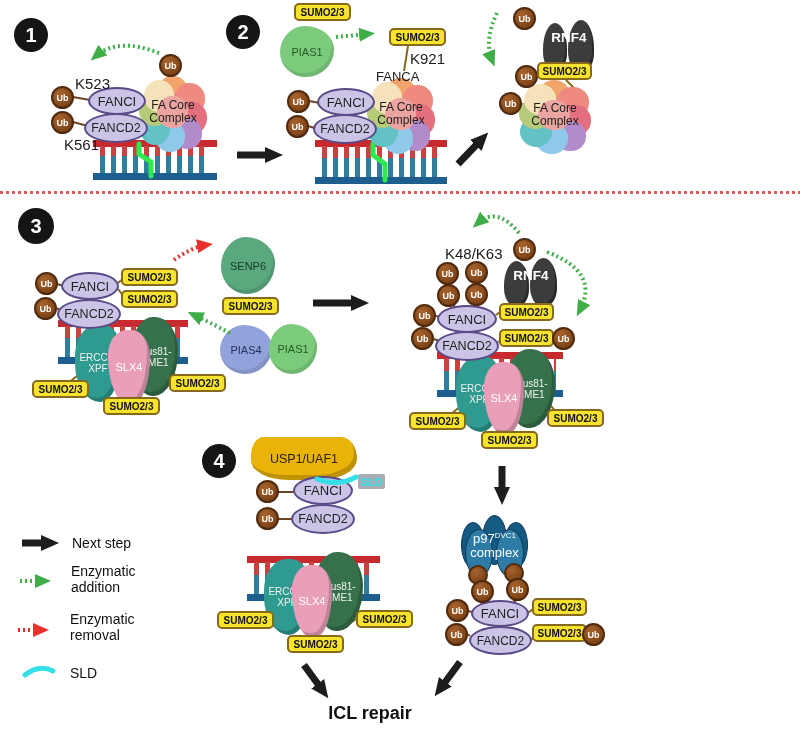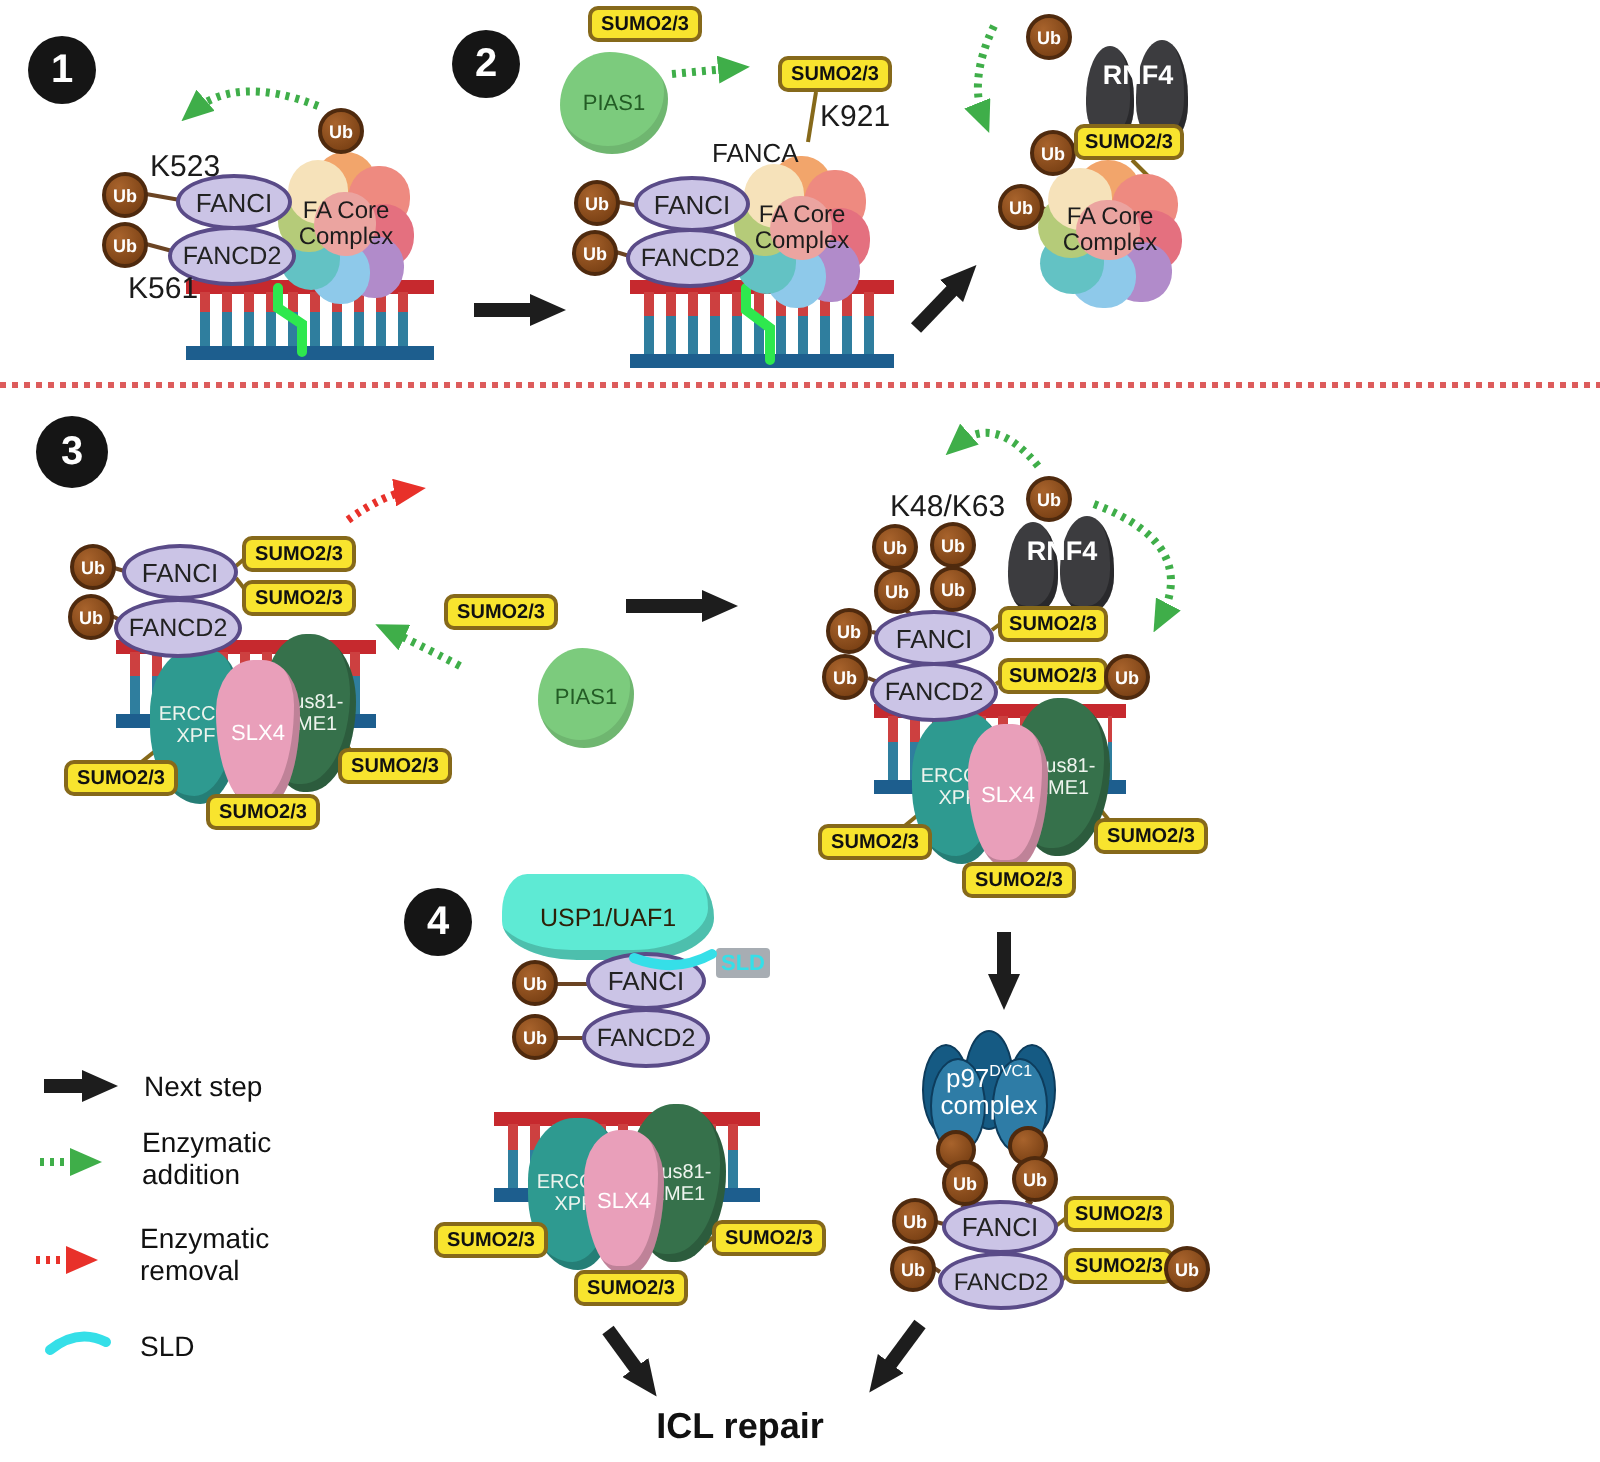"FANCA" div.abs { left: 356px -> 376px }
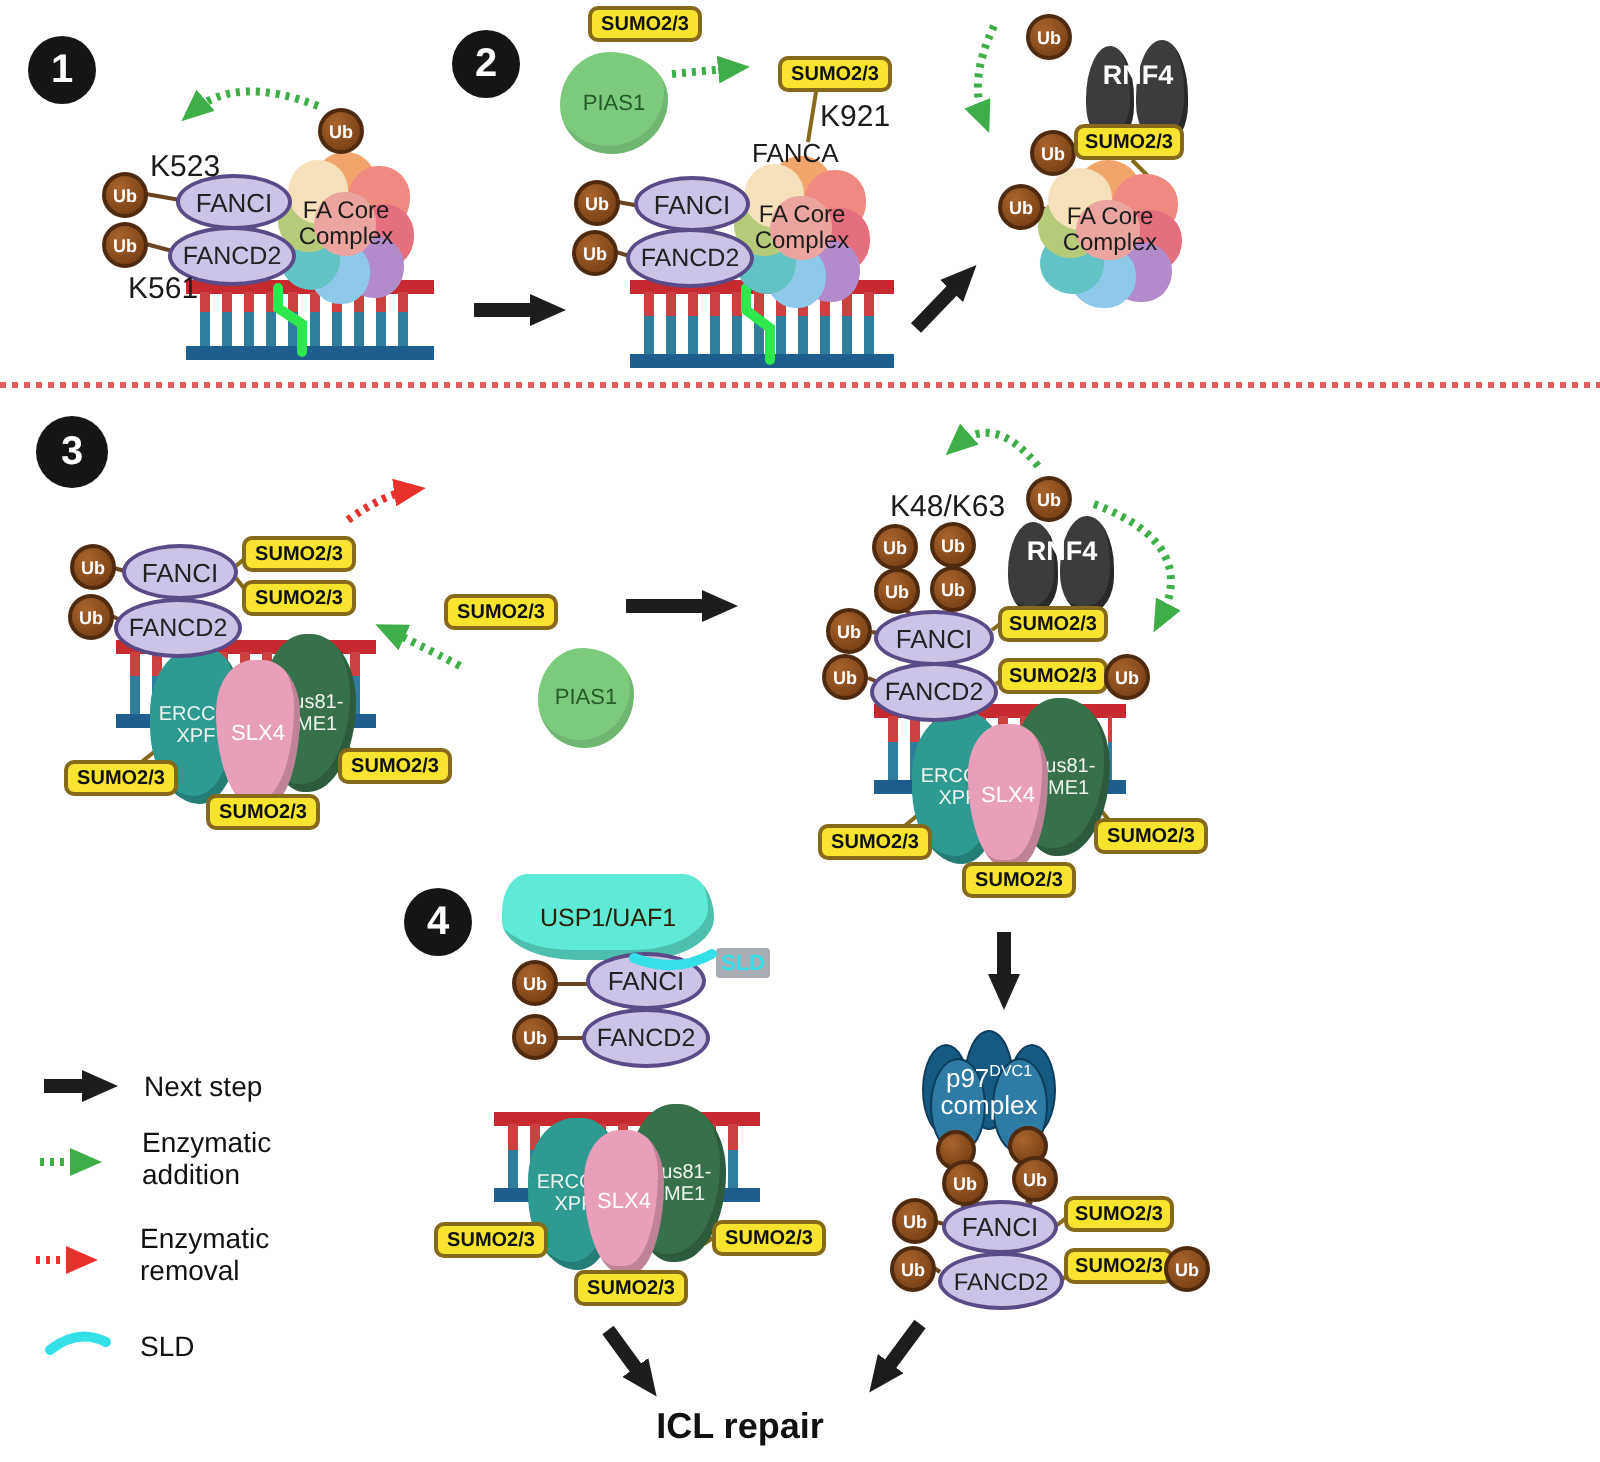"SENP6" div.abs { html: none -> <div> <span>SENP6</span> </div> }
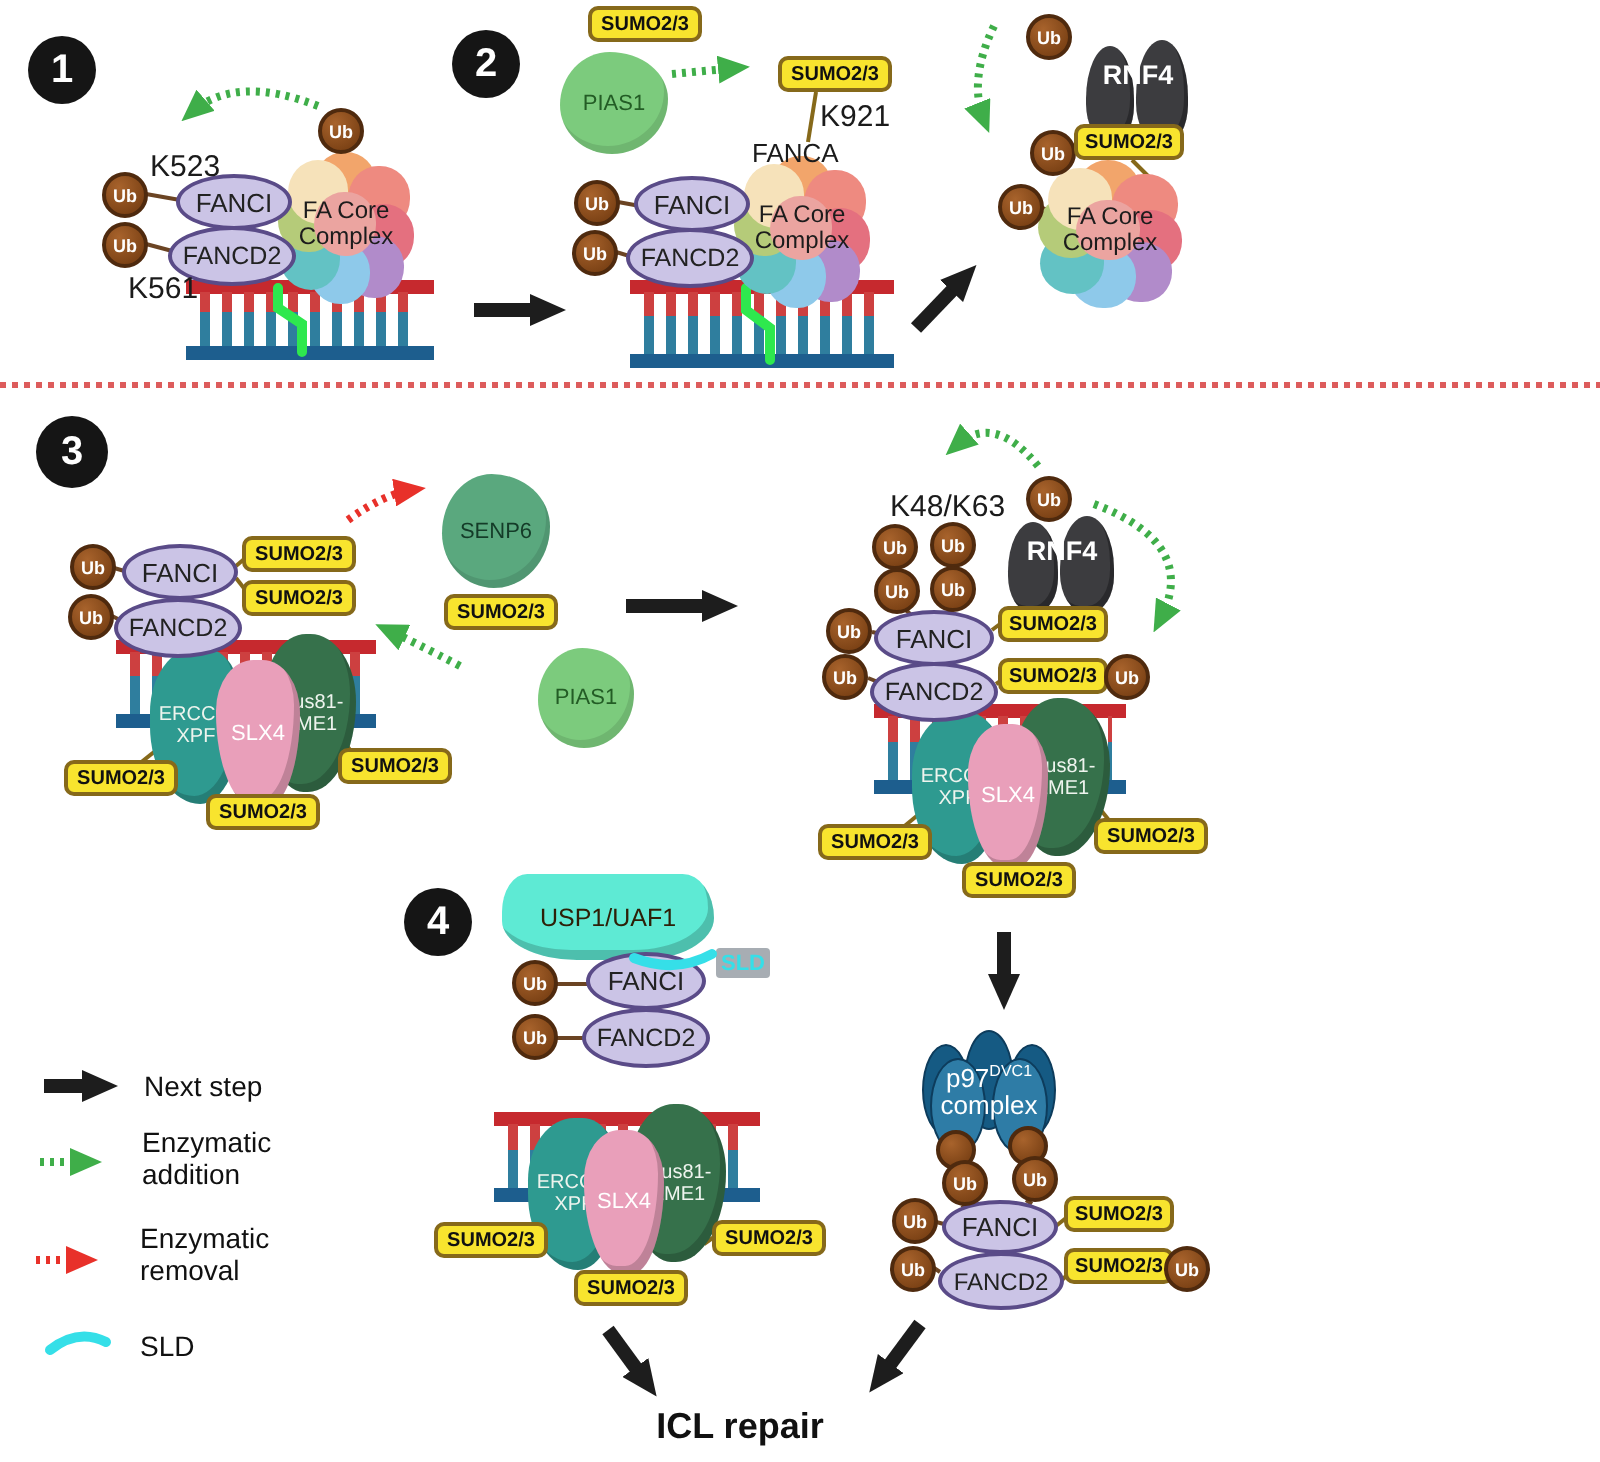"PIAS4" div.abs { html: none -> <div> <span>PIAS4</span> </div> }
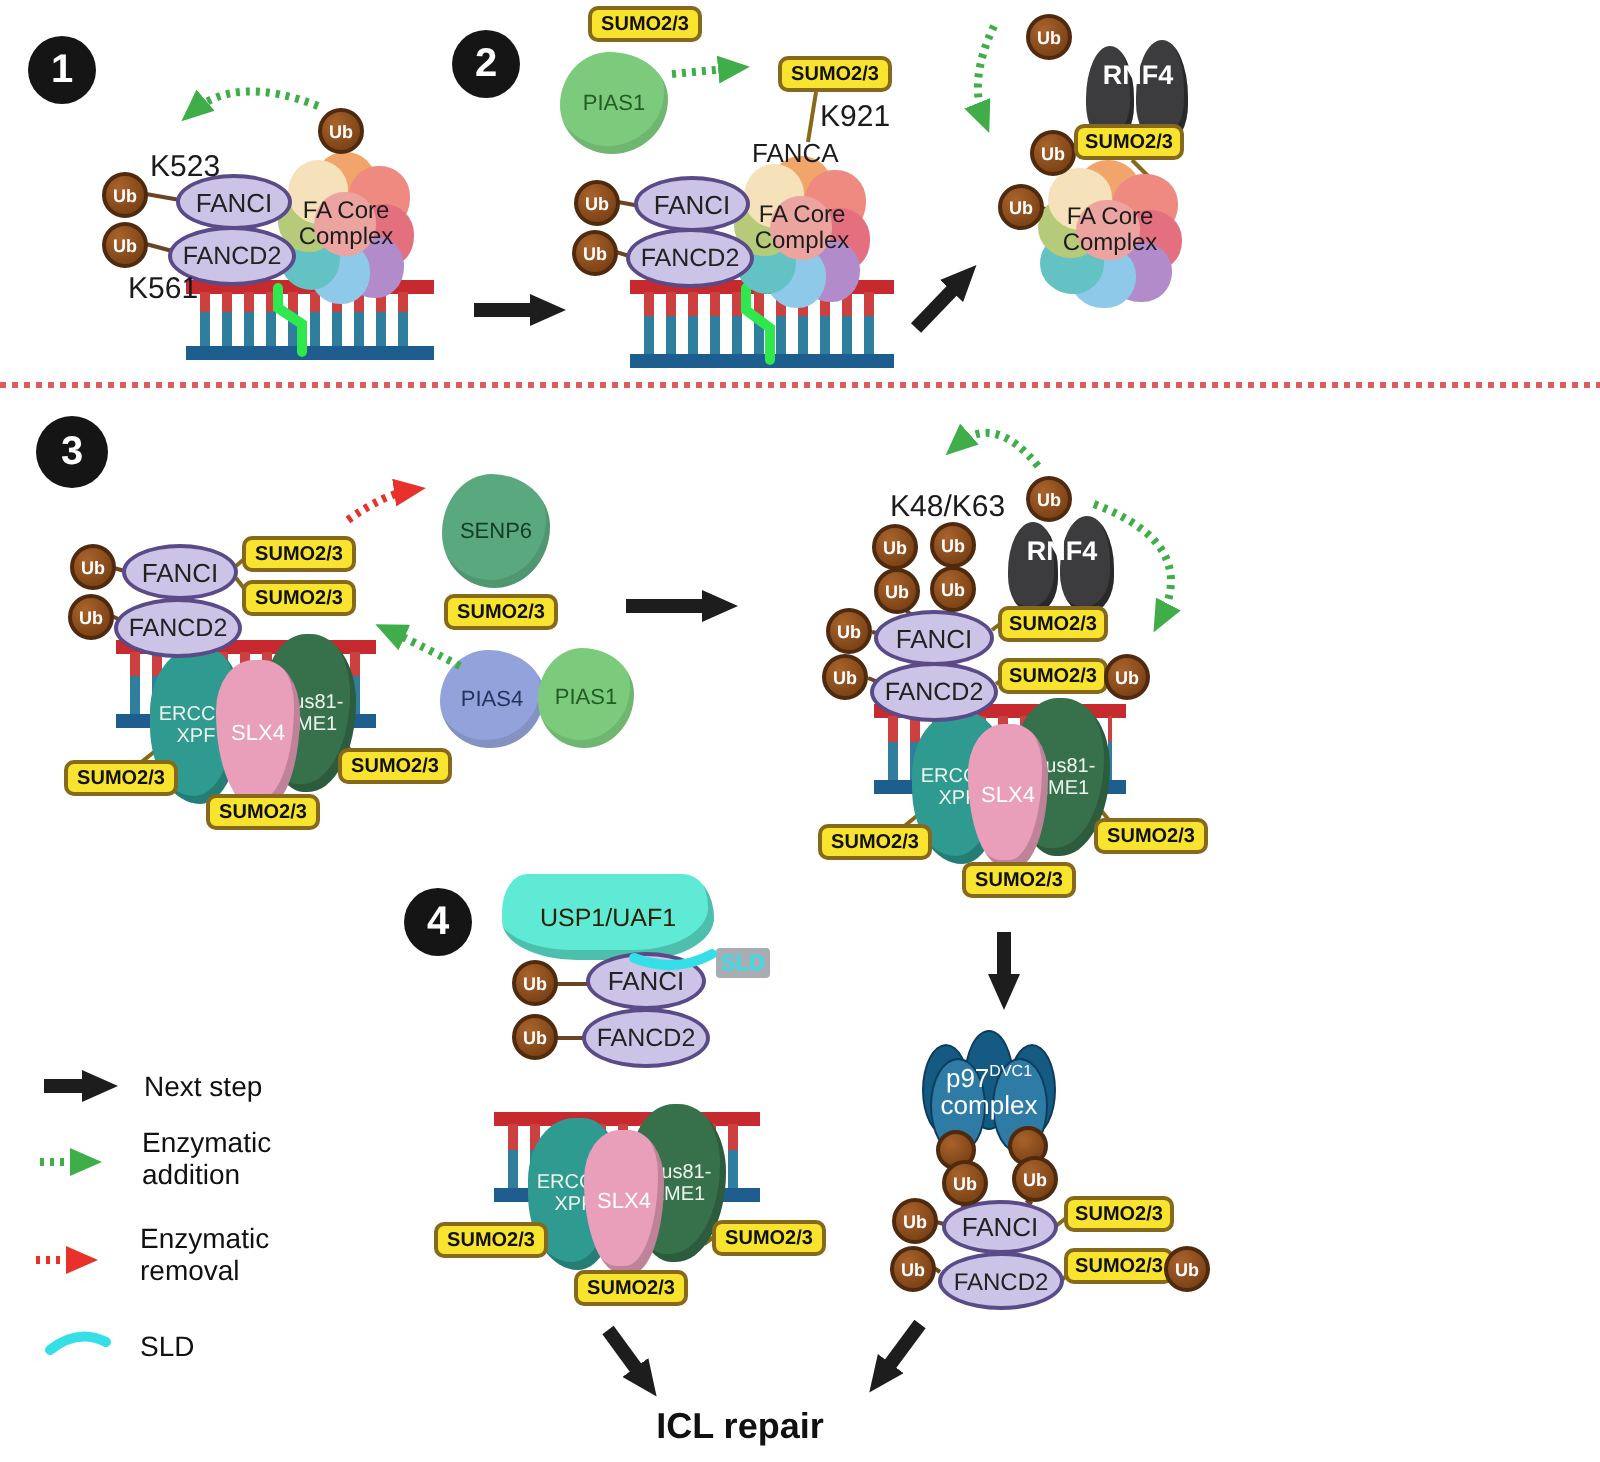"USP1/UAF1" .usp { background: #5eead4 -> #eab308 }
